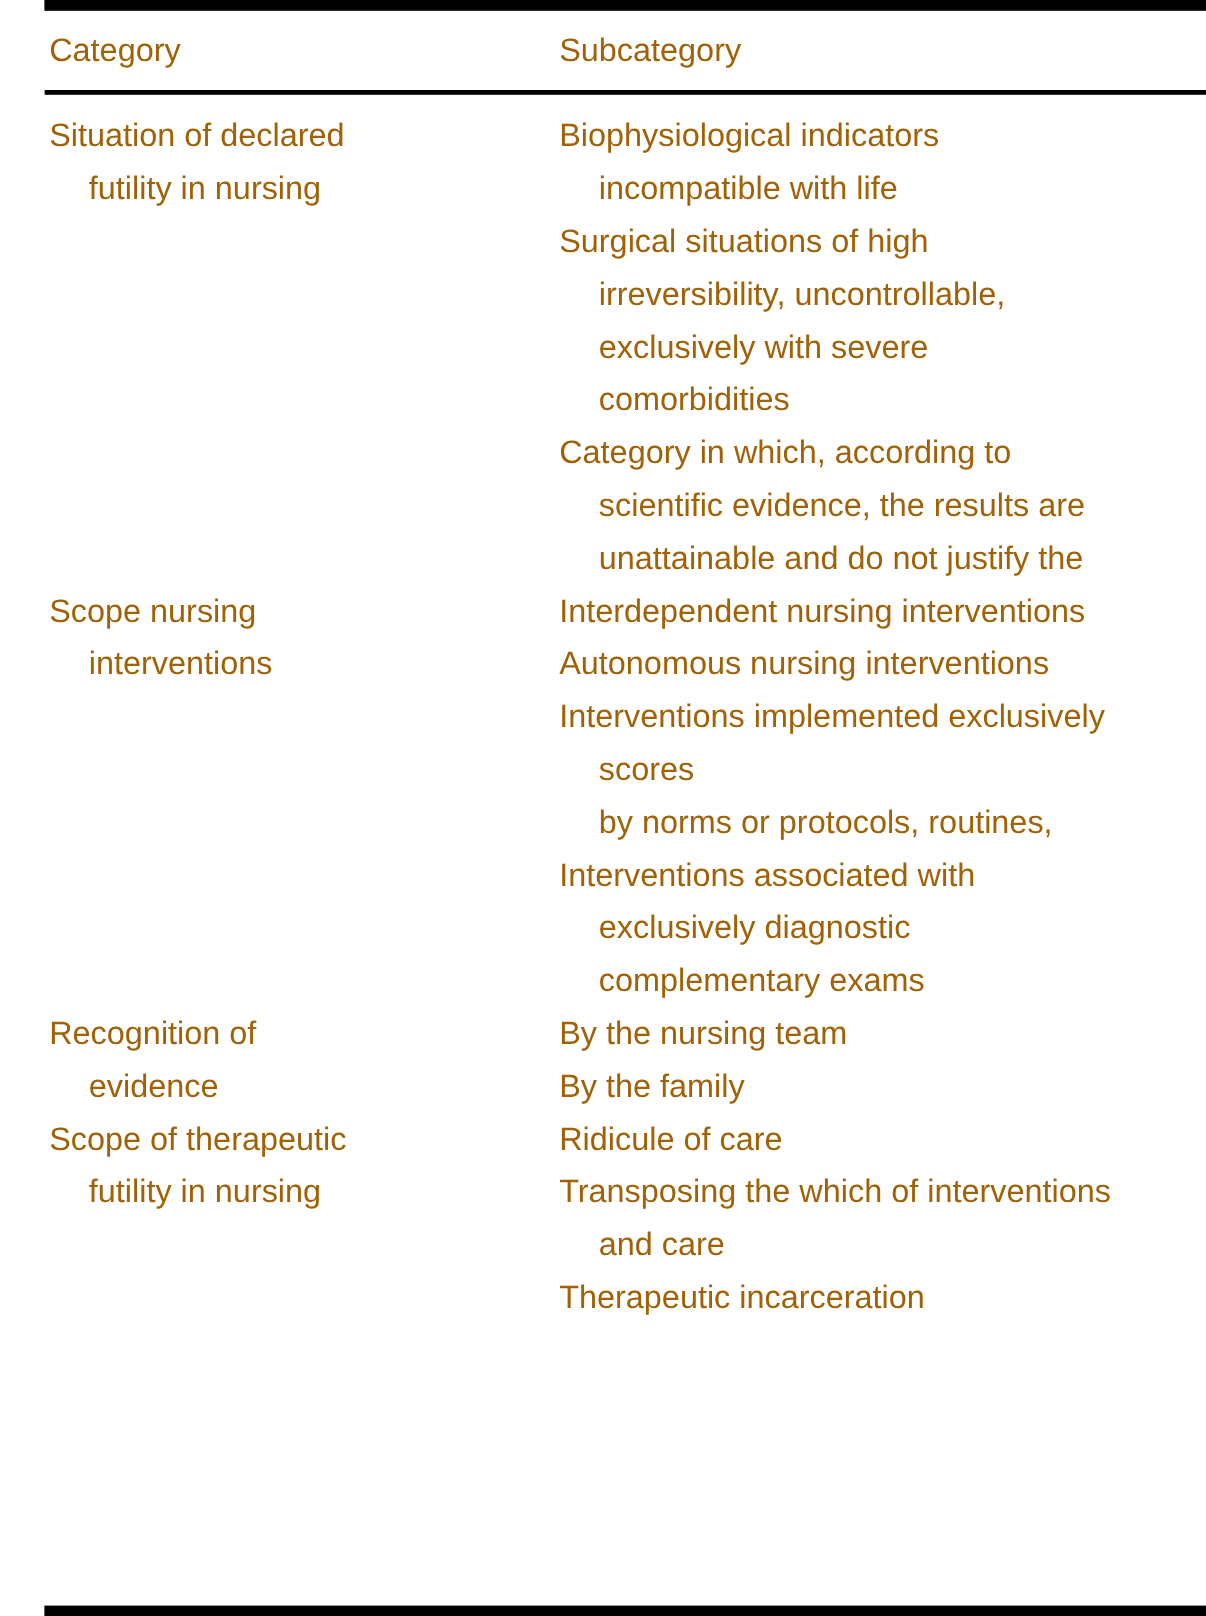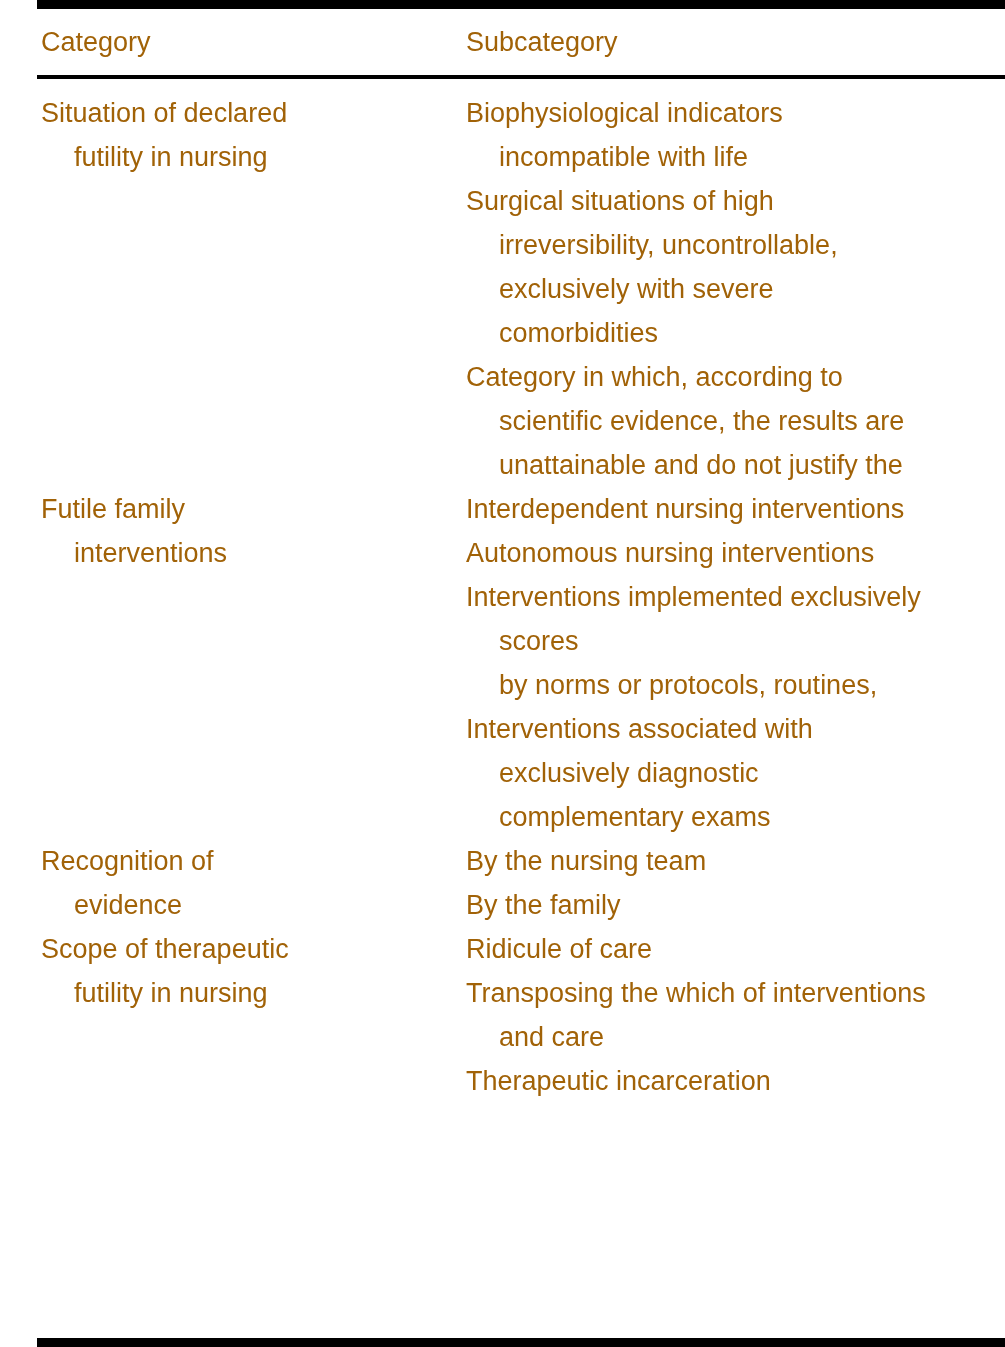"Futile family" div.line { text: Futile family -> Scope nursing }
